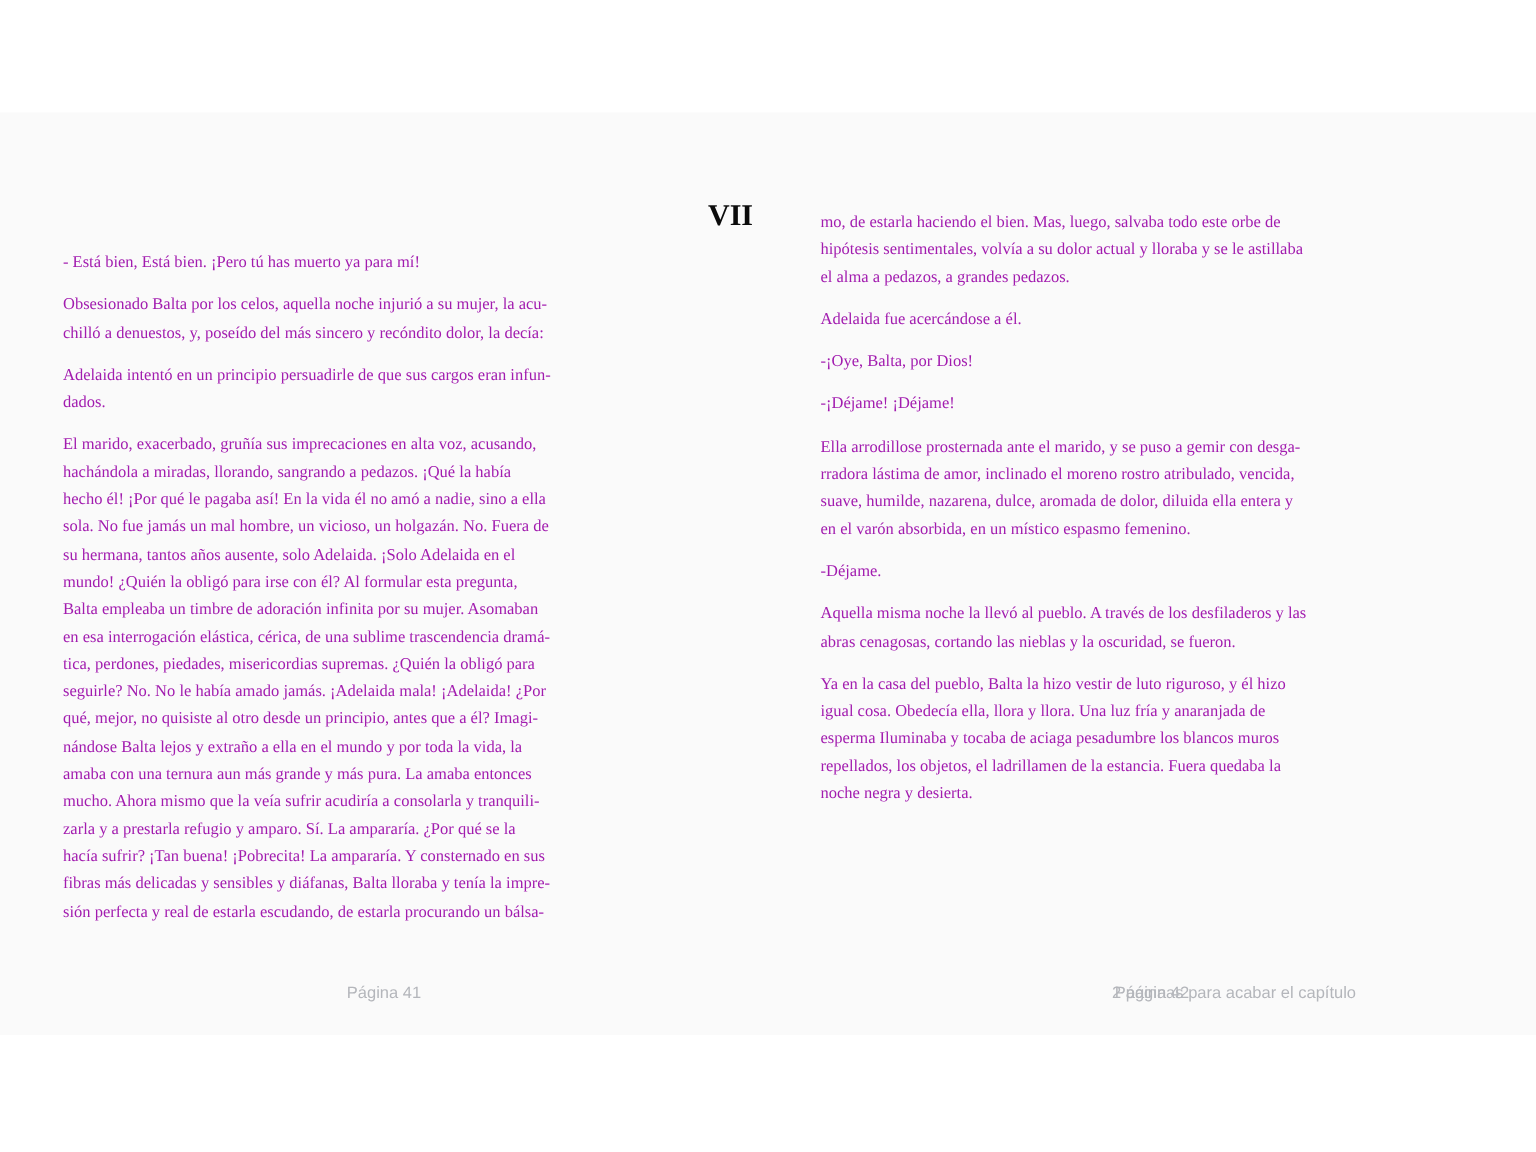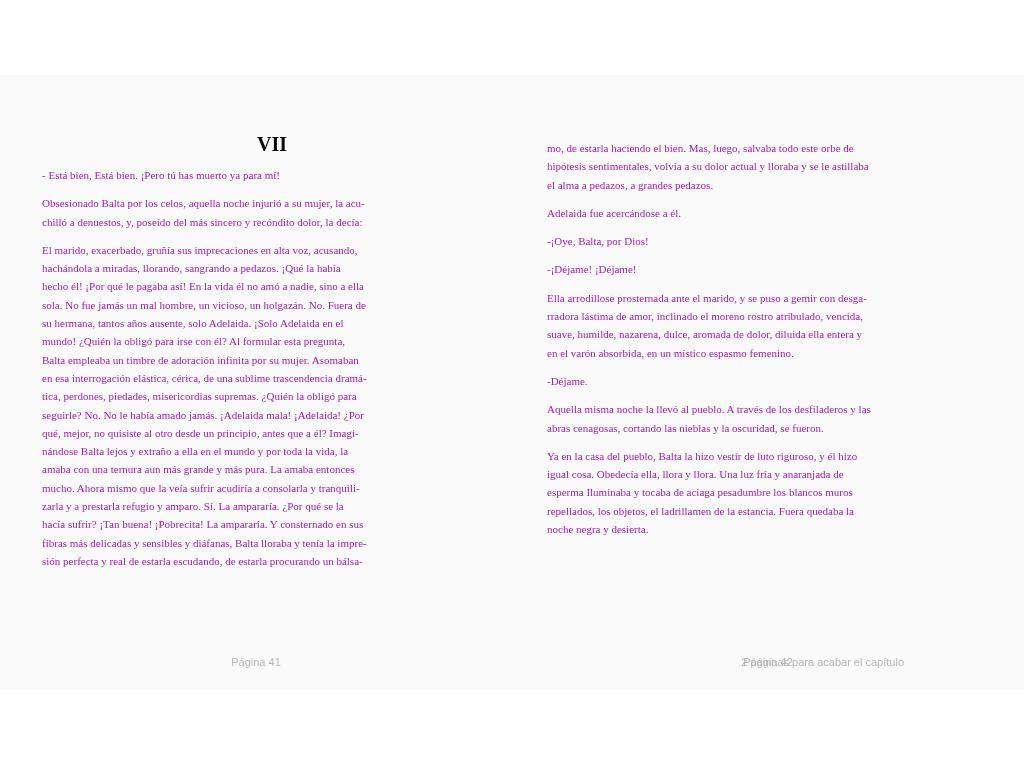"VII" .chapter-heading { text-align: center -> right }
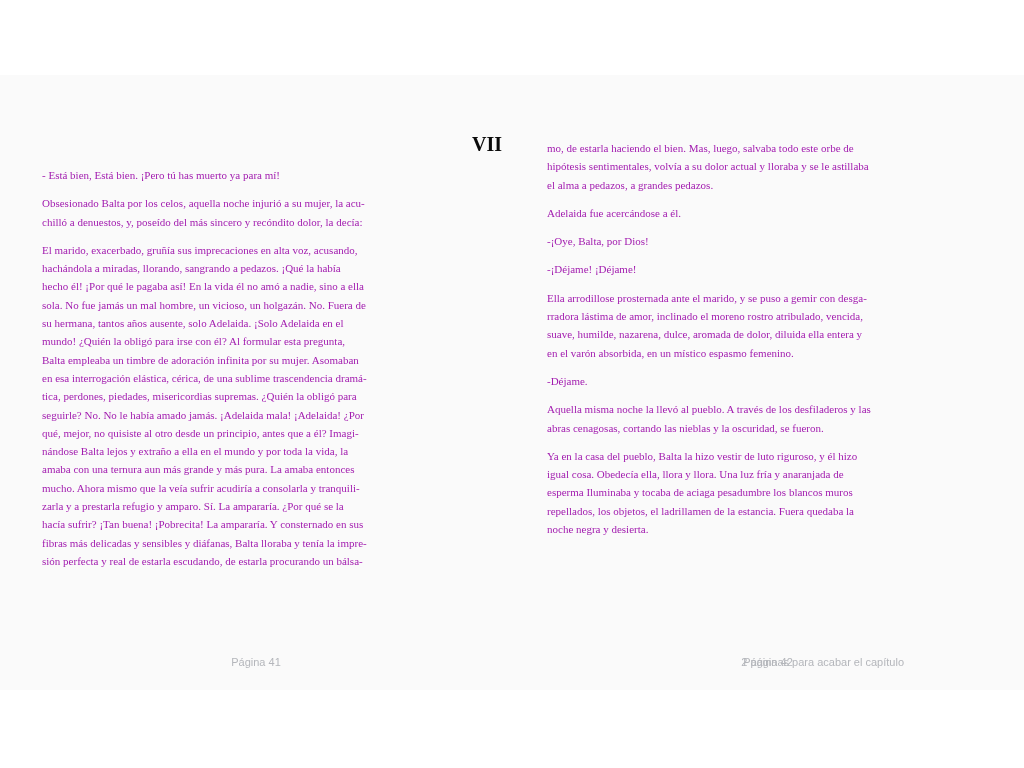"Adelaida intentó en un principio" p.para { html: none -> <p>Adelaida intentó en un principio persuadirle de que sus cargos eran infun-<br>dados.</p> }
